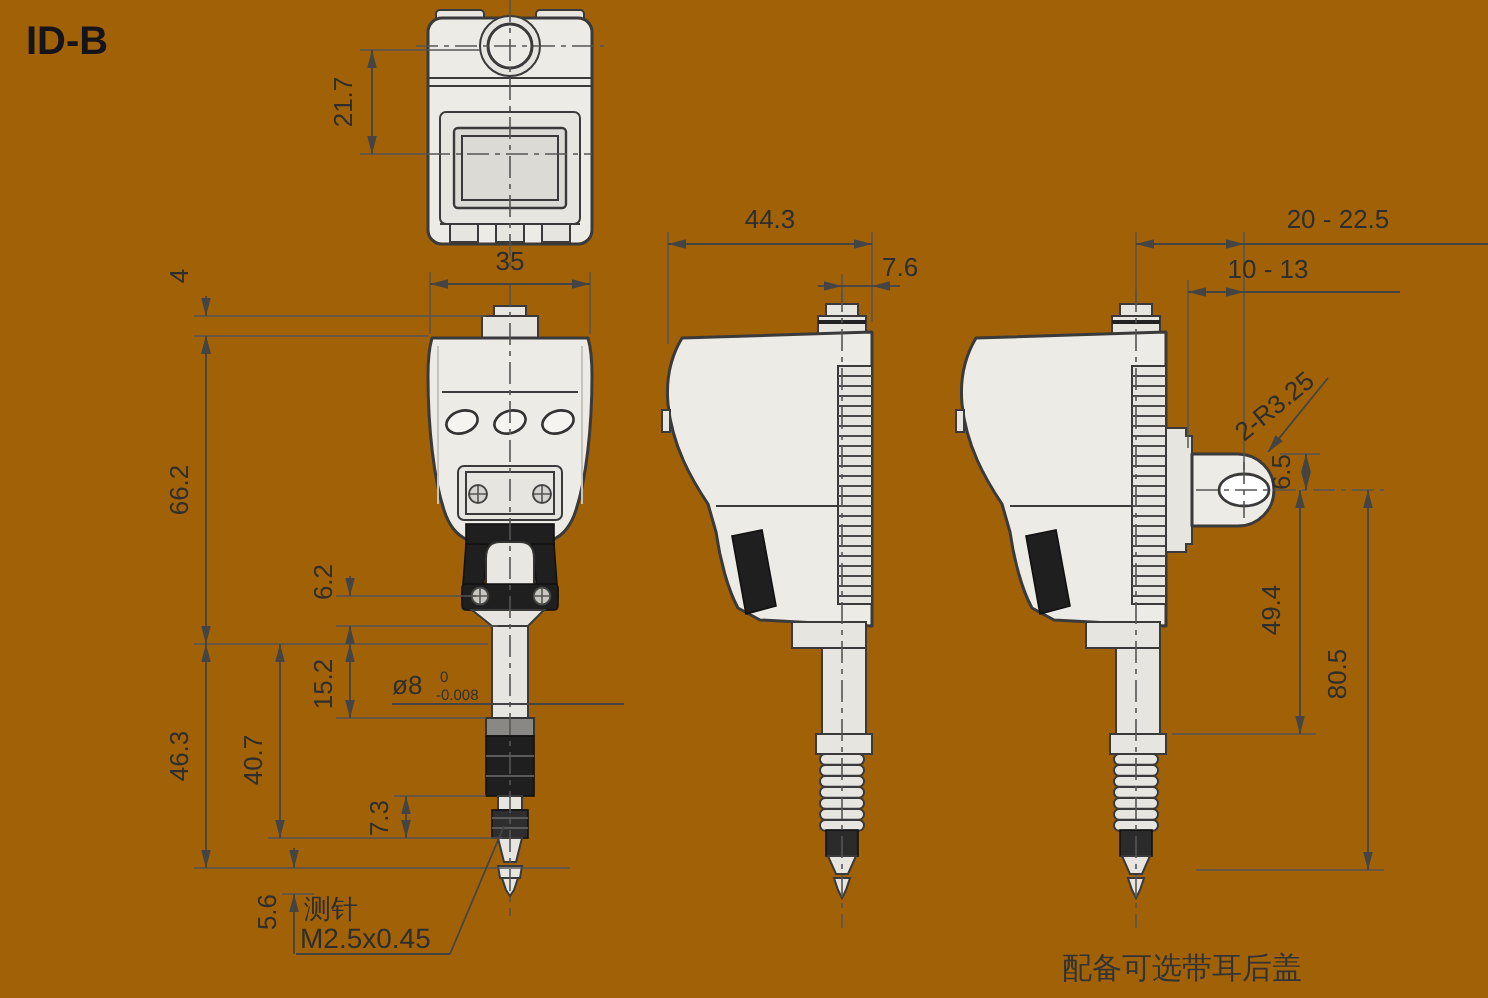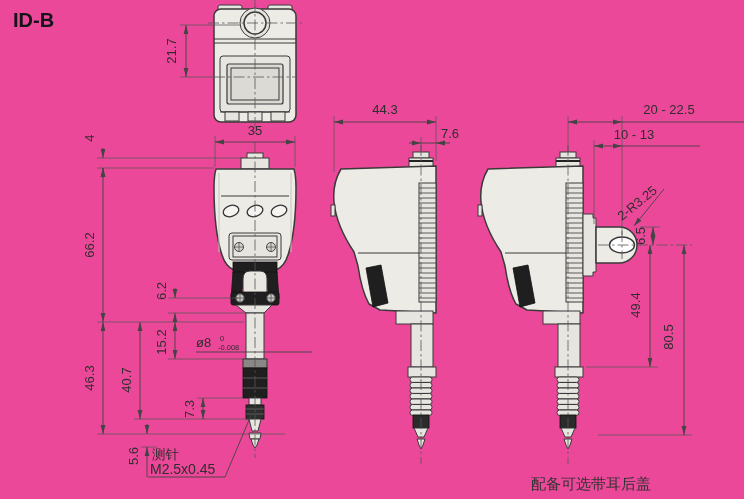"ID-B" #stage { background: #ec4899 -> #a16207 }
